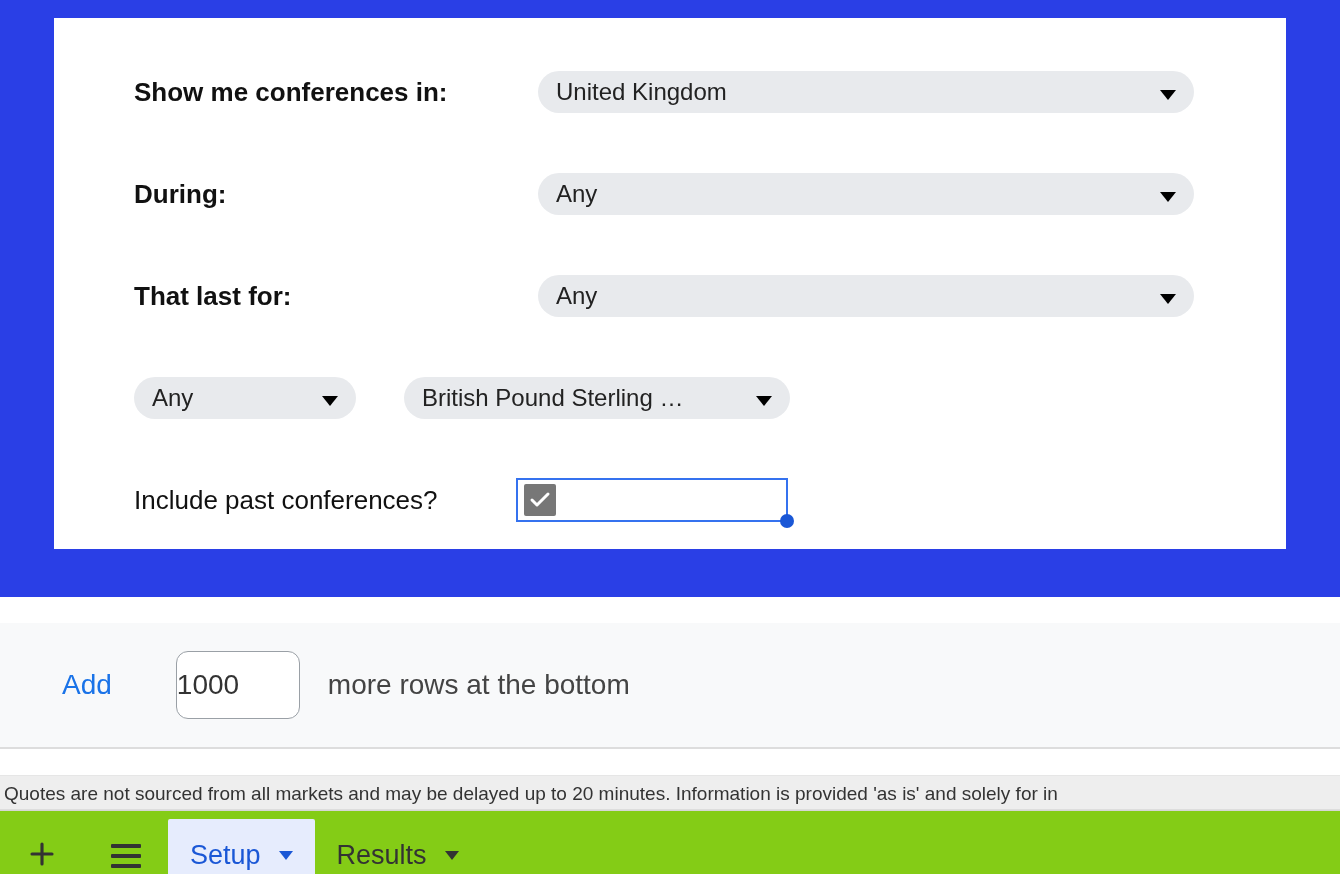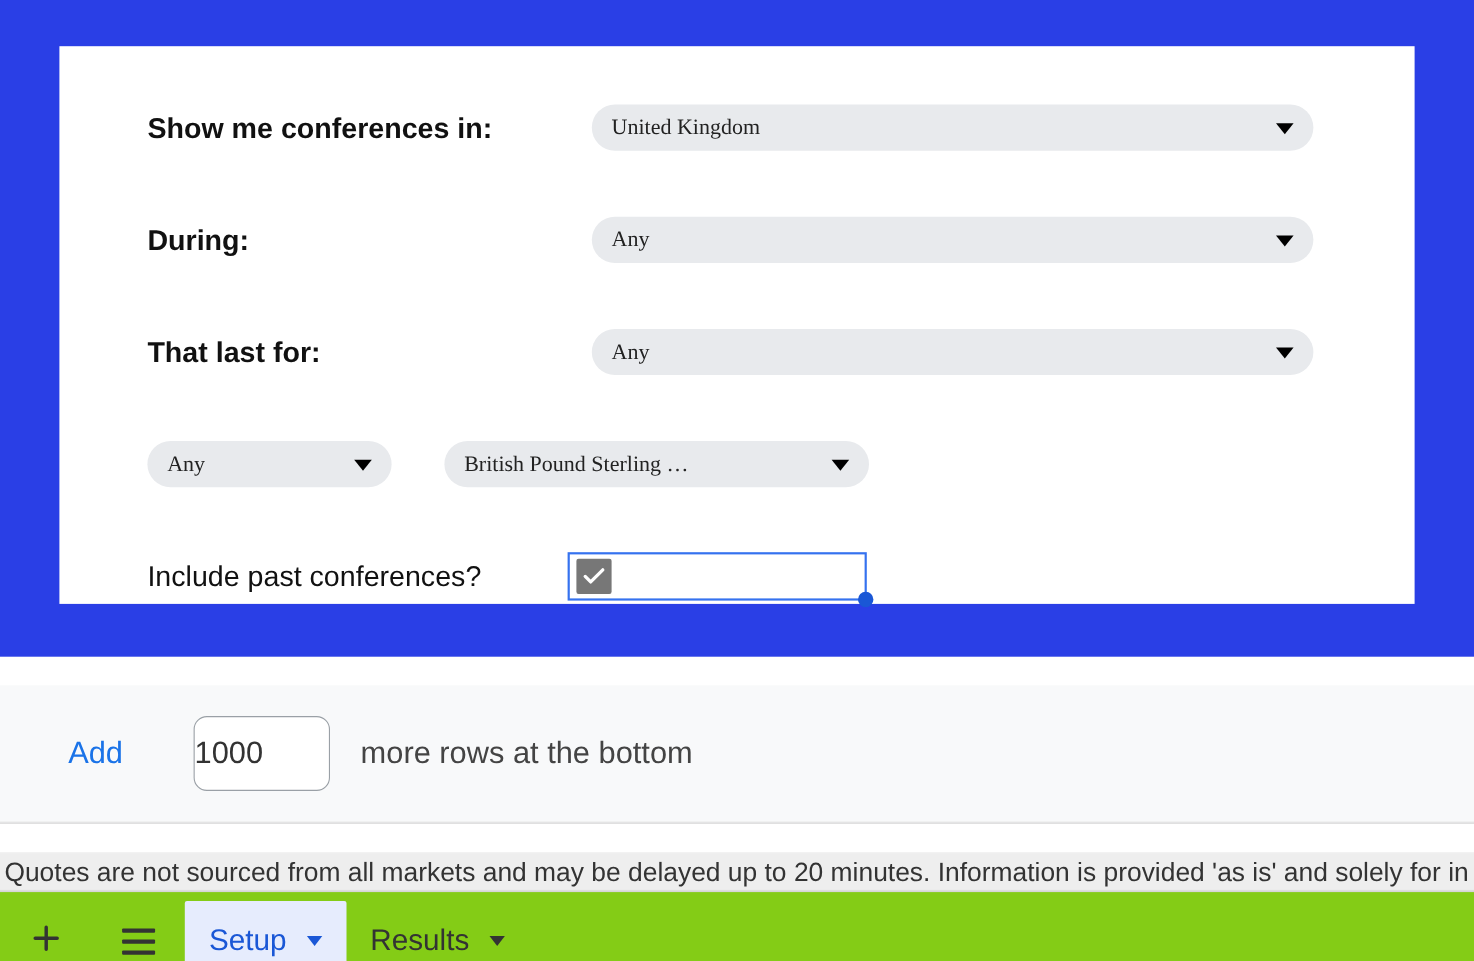"Show me conferences in:" .blue-frame { padding: 42px 54px 48px 54px -> 18px 54px 48px 54px }
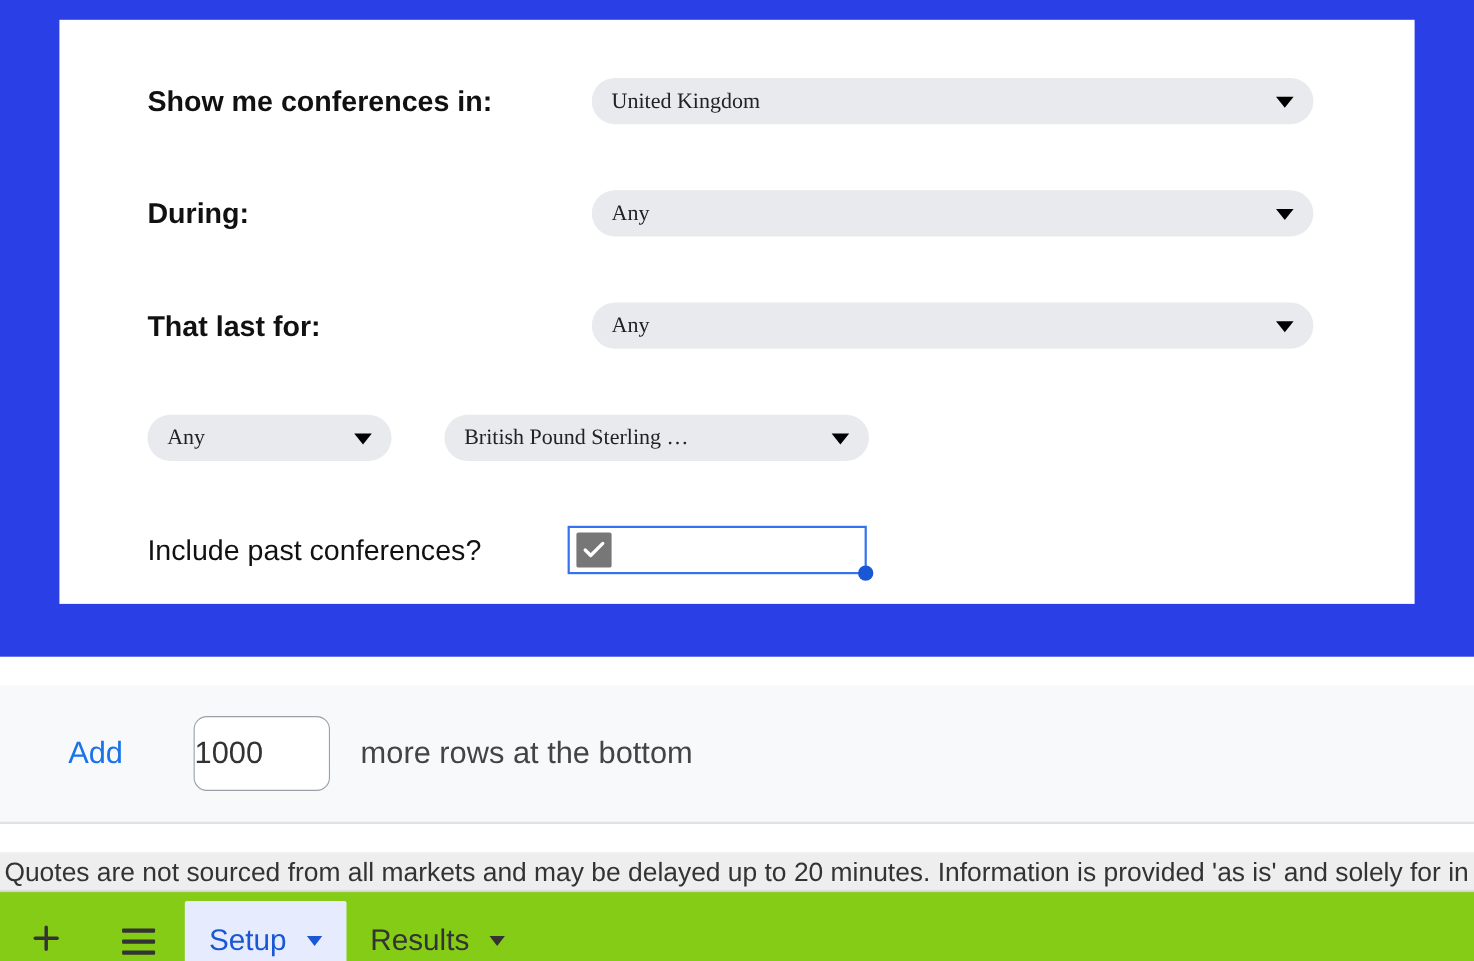"United Kingdom" .pill { font-family: Liberation Serif, serif -> none; font-size: 20px -> 24px }
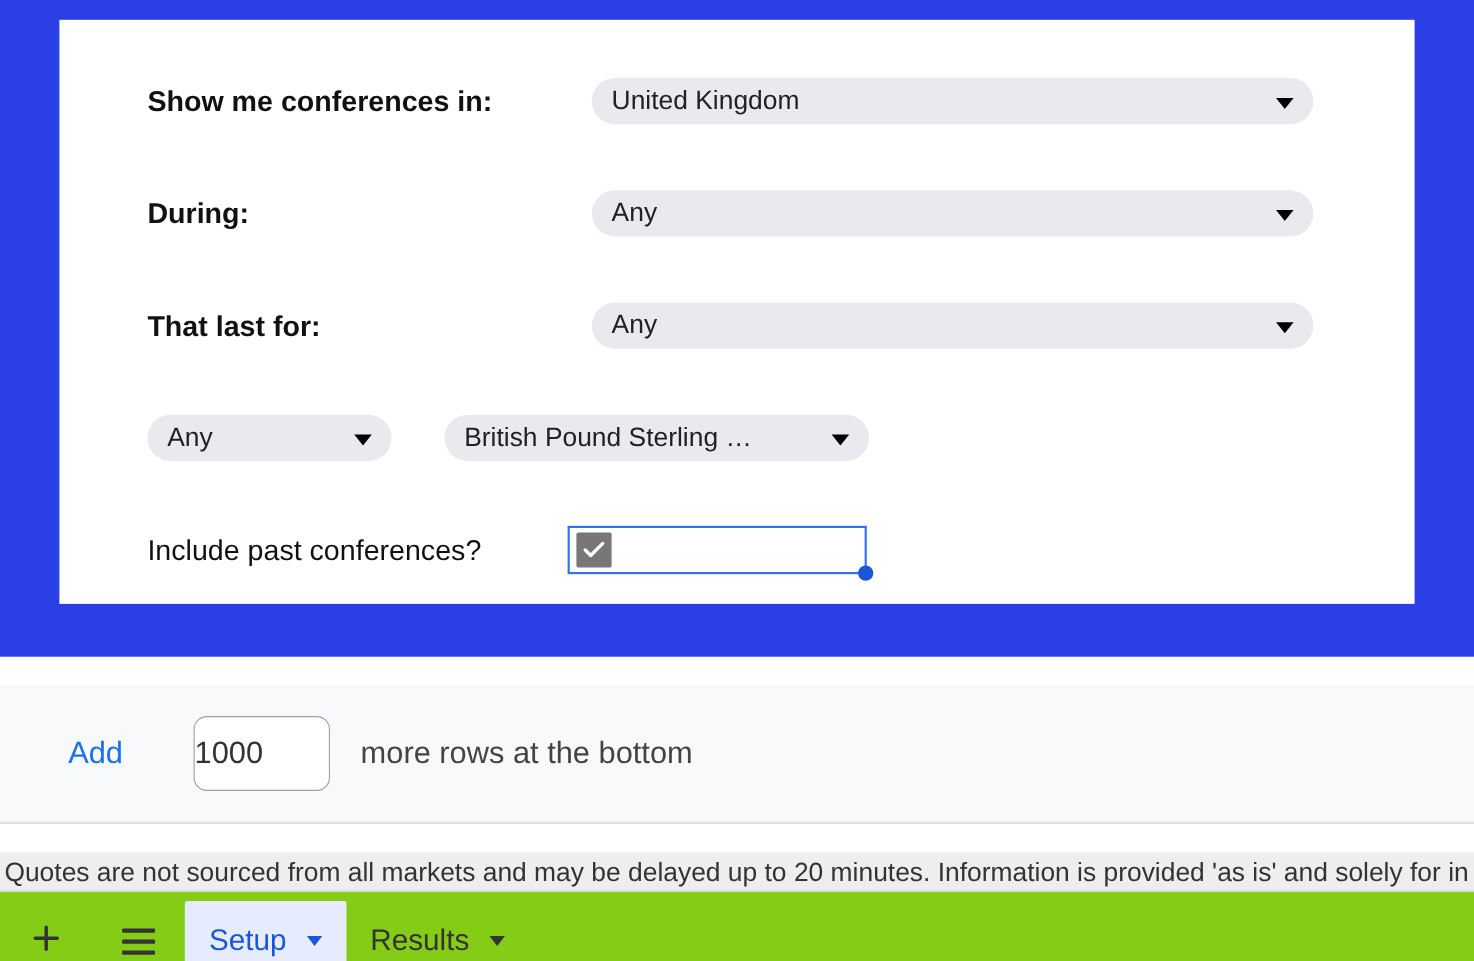"Quotes are not sourced from" .disclaimer { font-size: 24px -> 19px }
